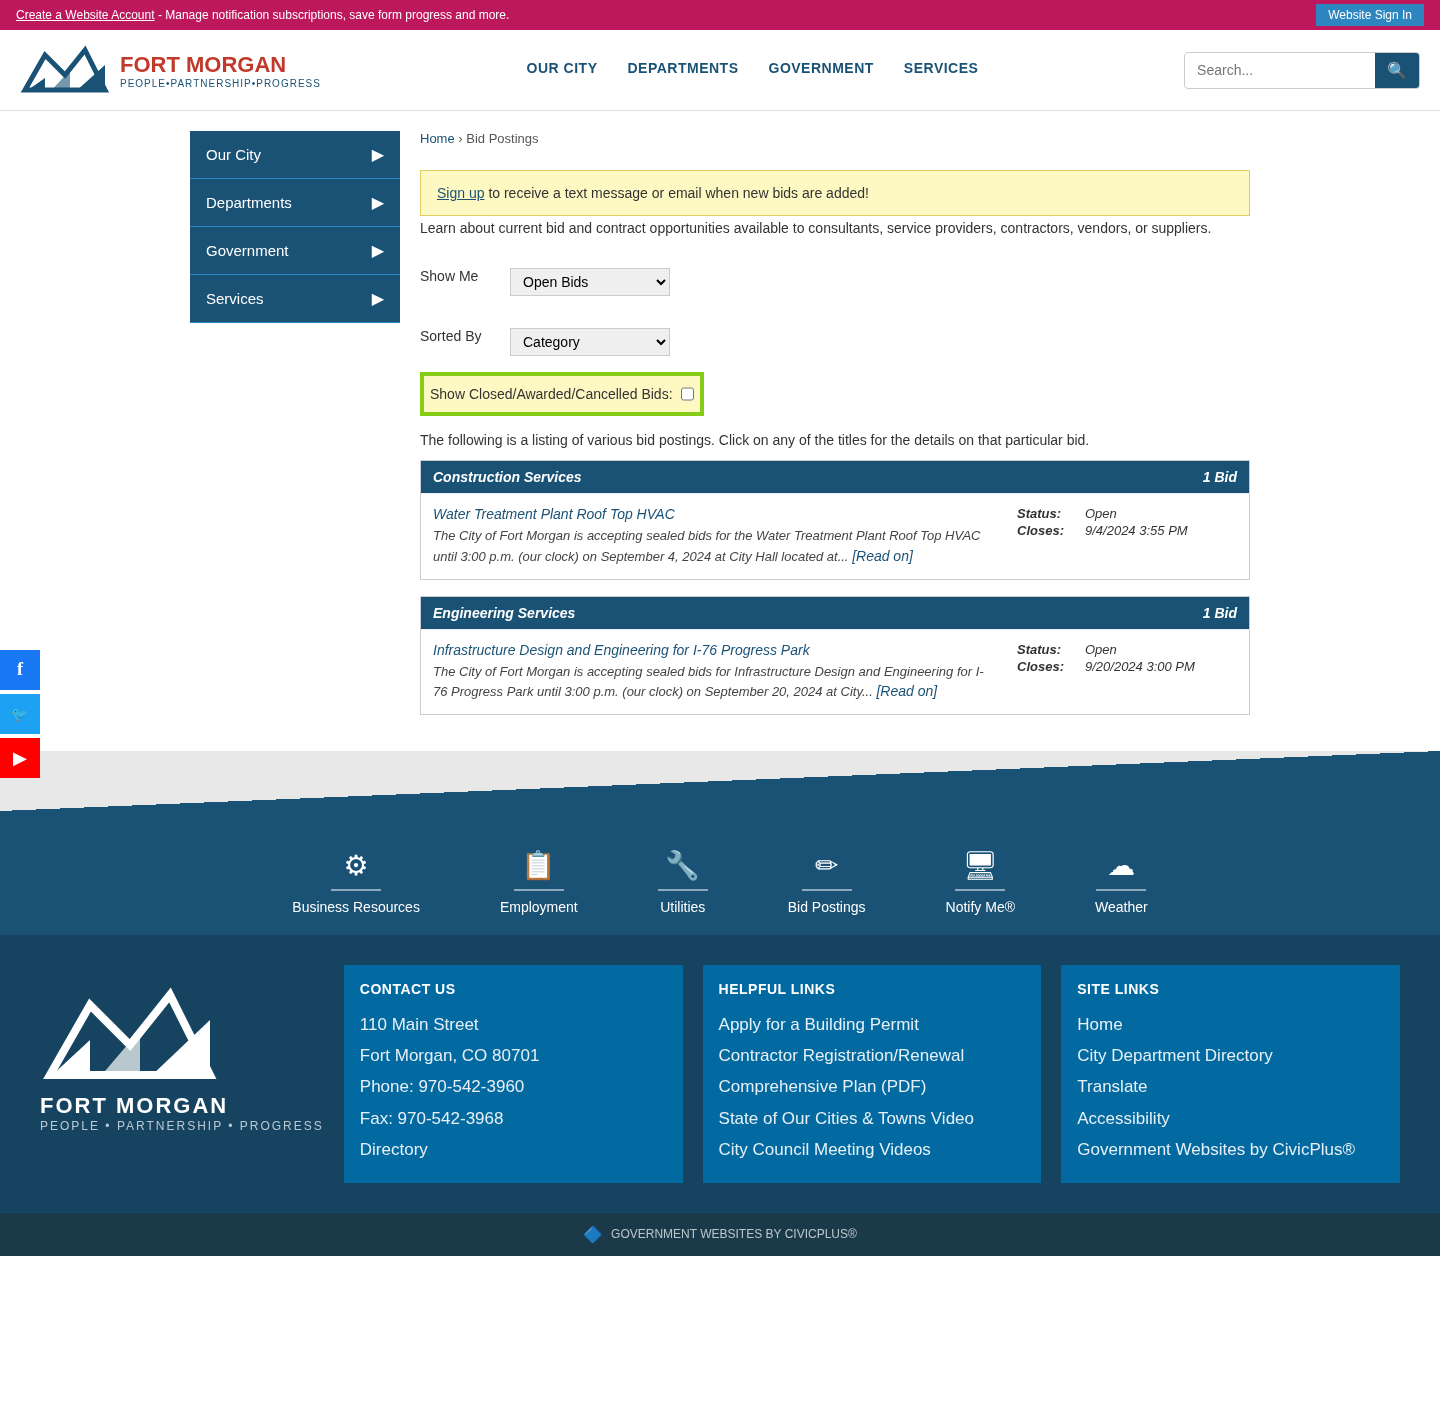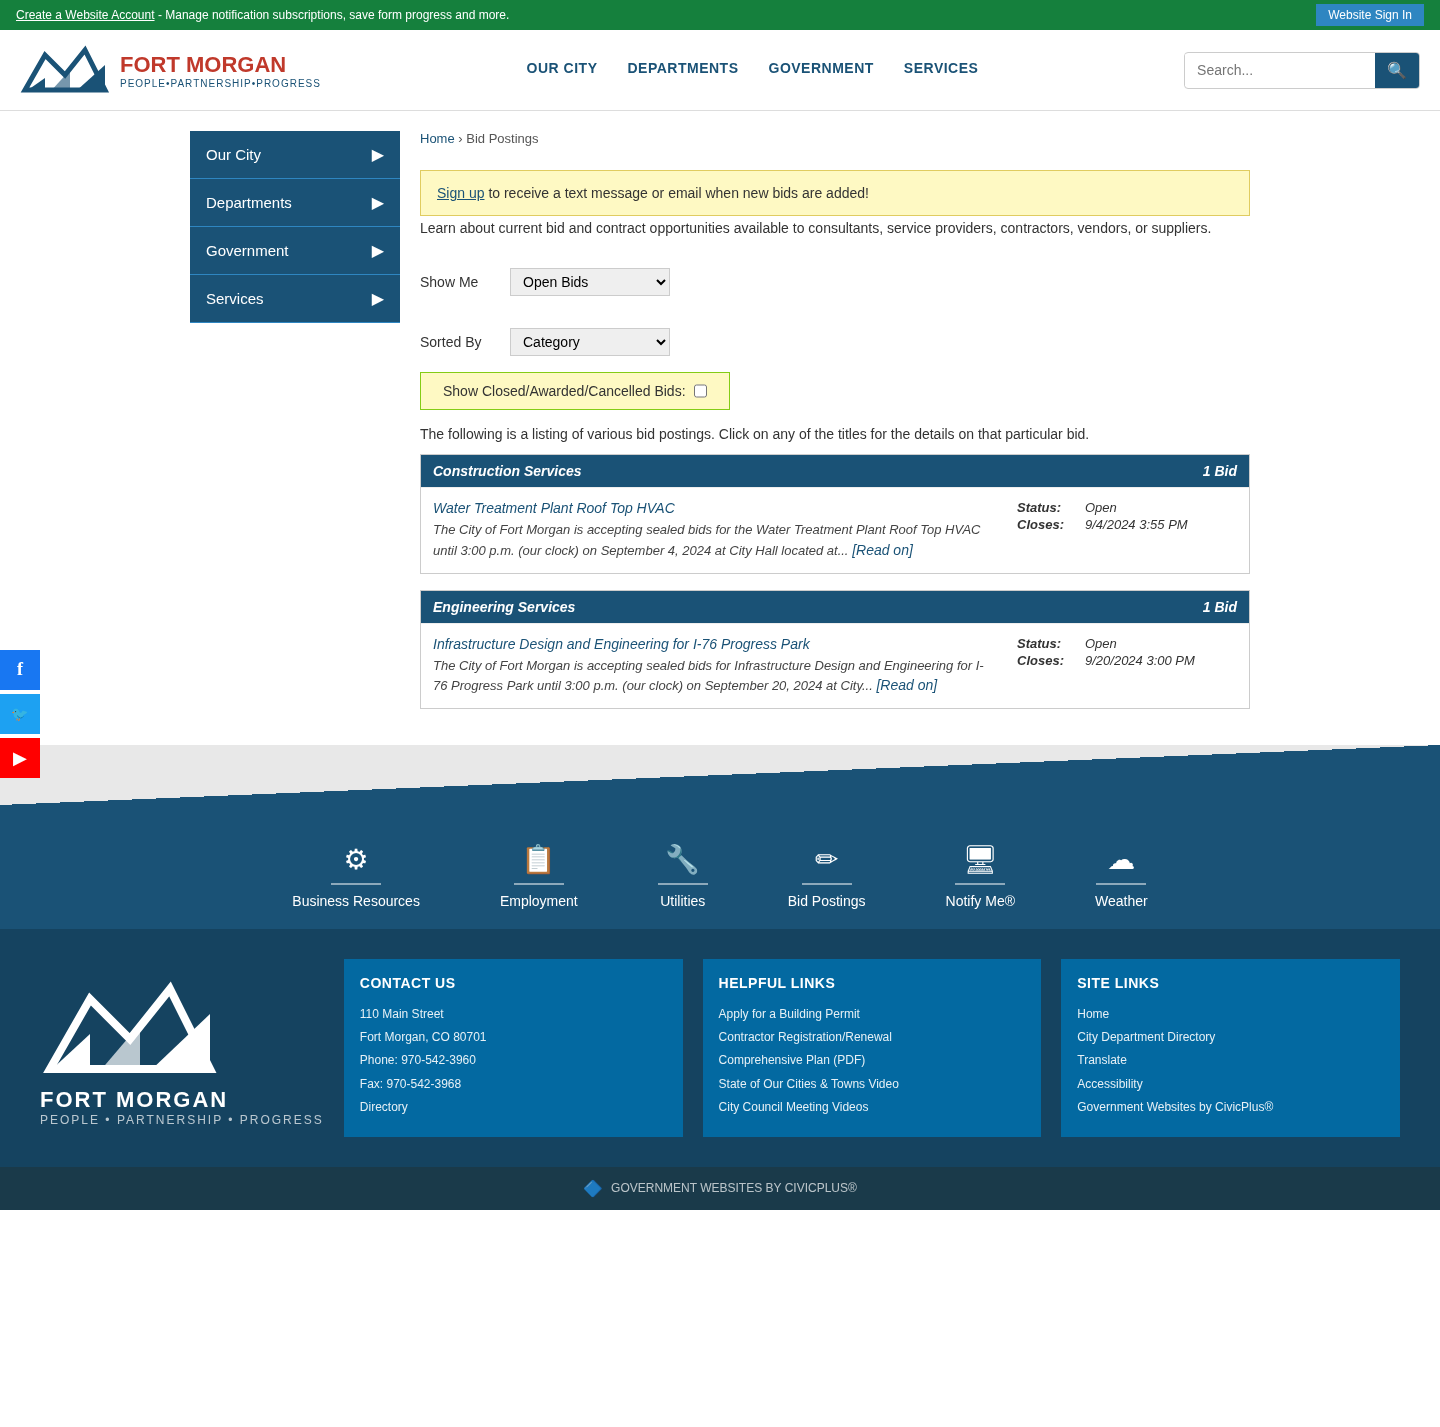"Create a Website Account -" .top-bar { background: #15803d -> #be185d }
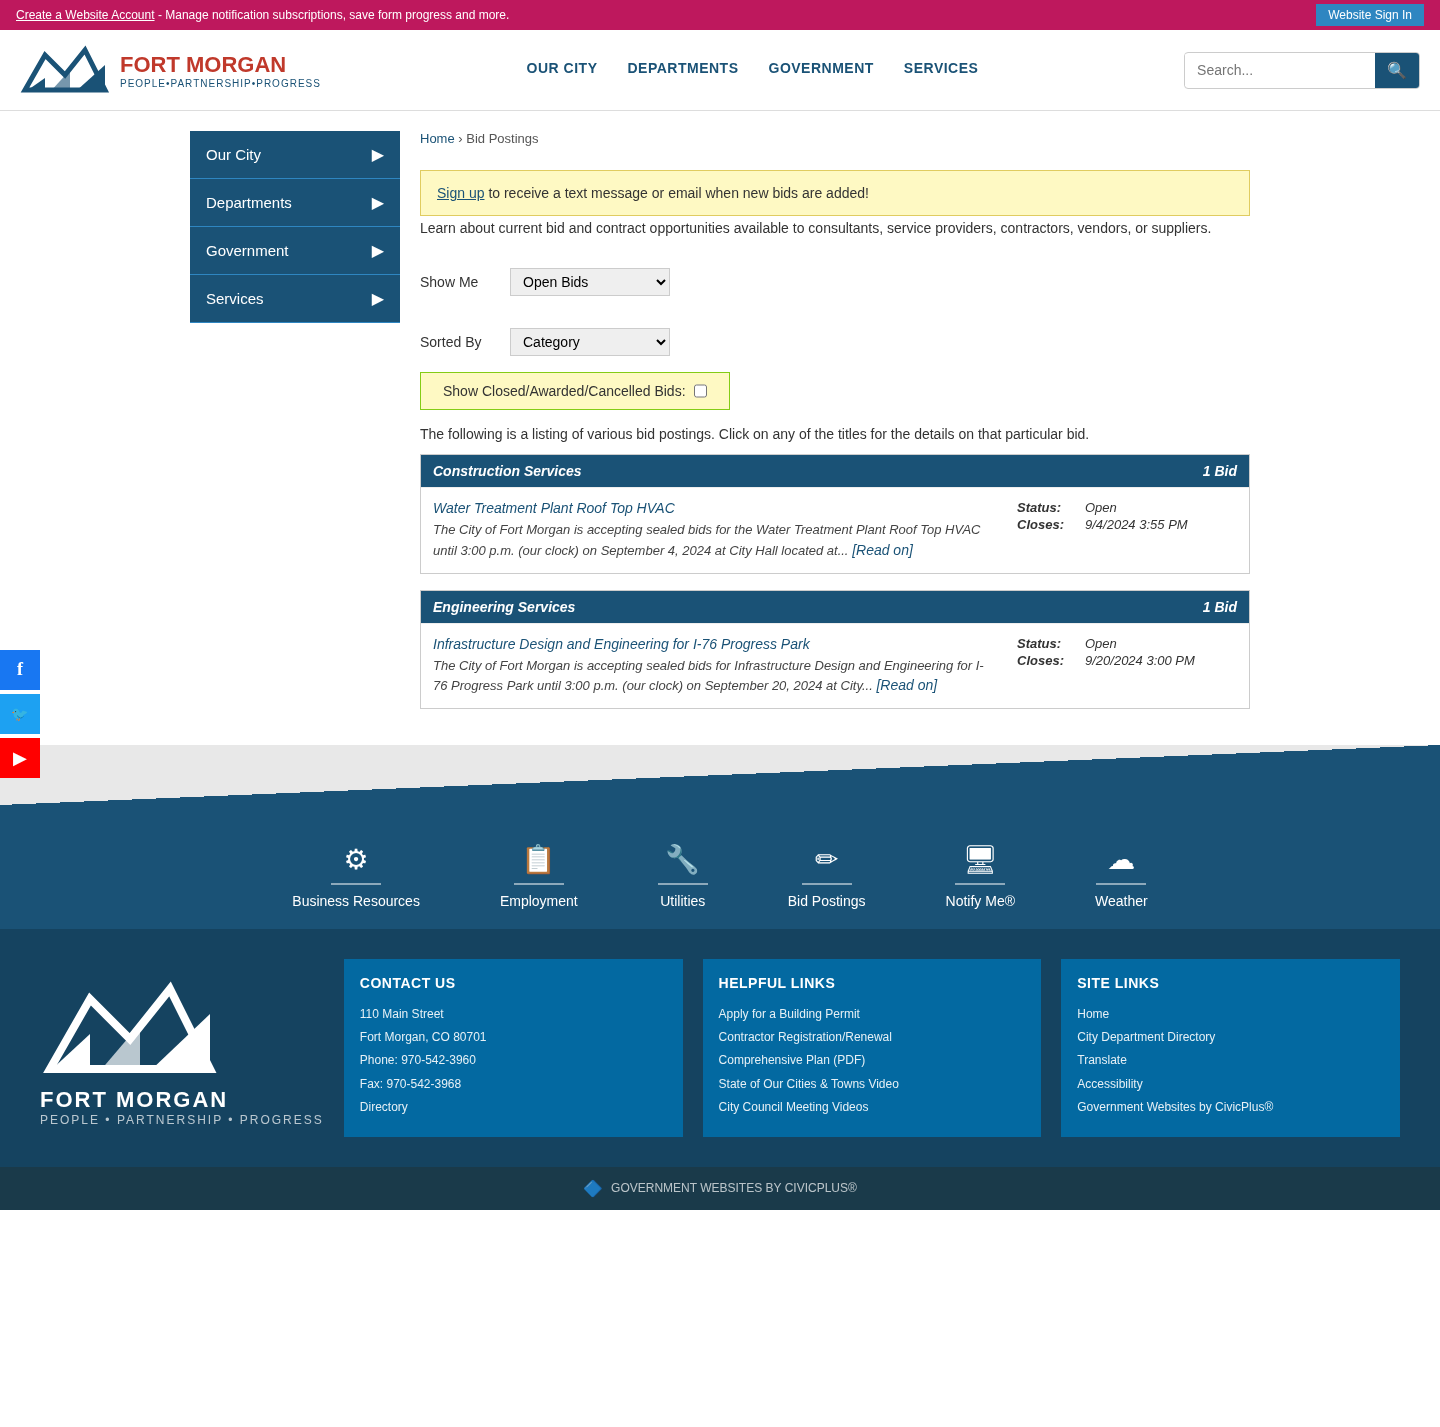"Show Me" .filter-row { align-items: center -> flex-start }
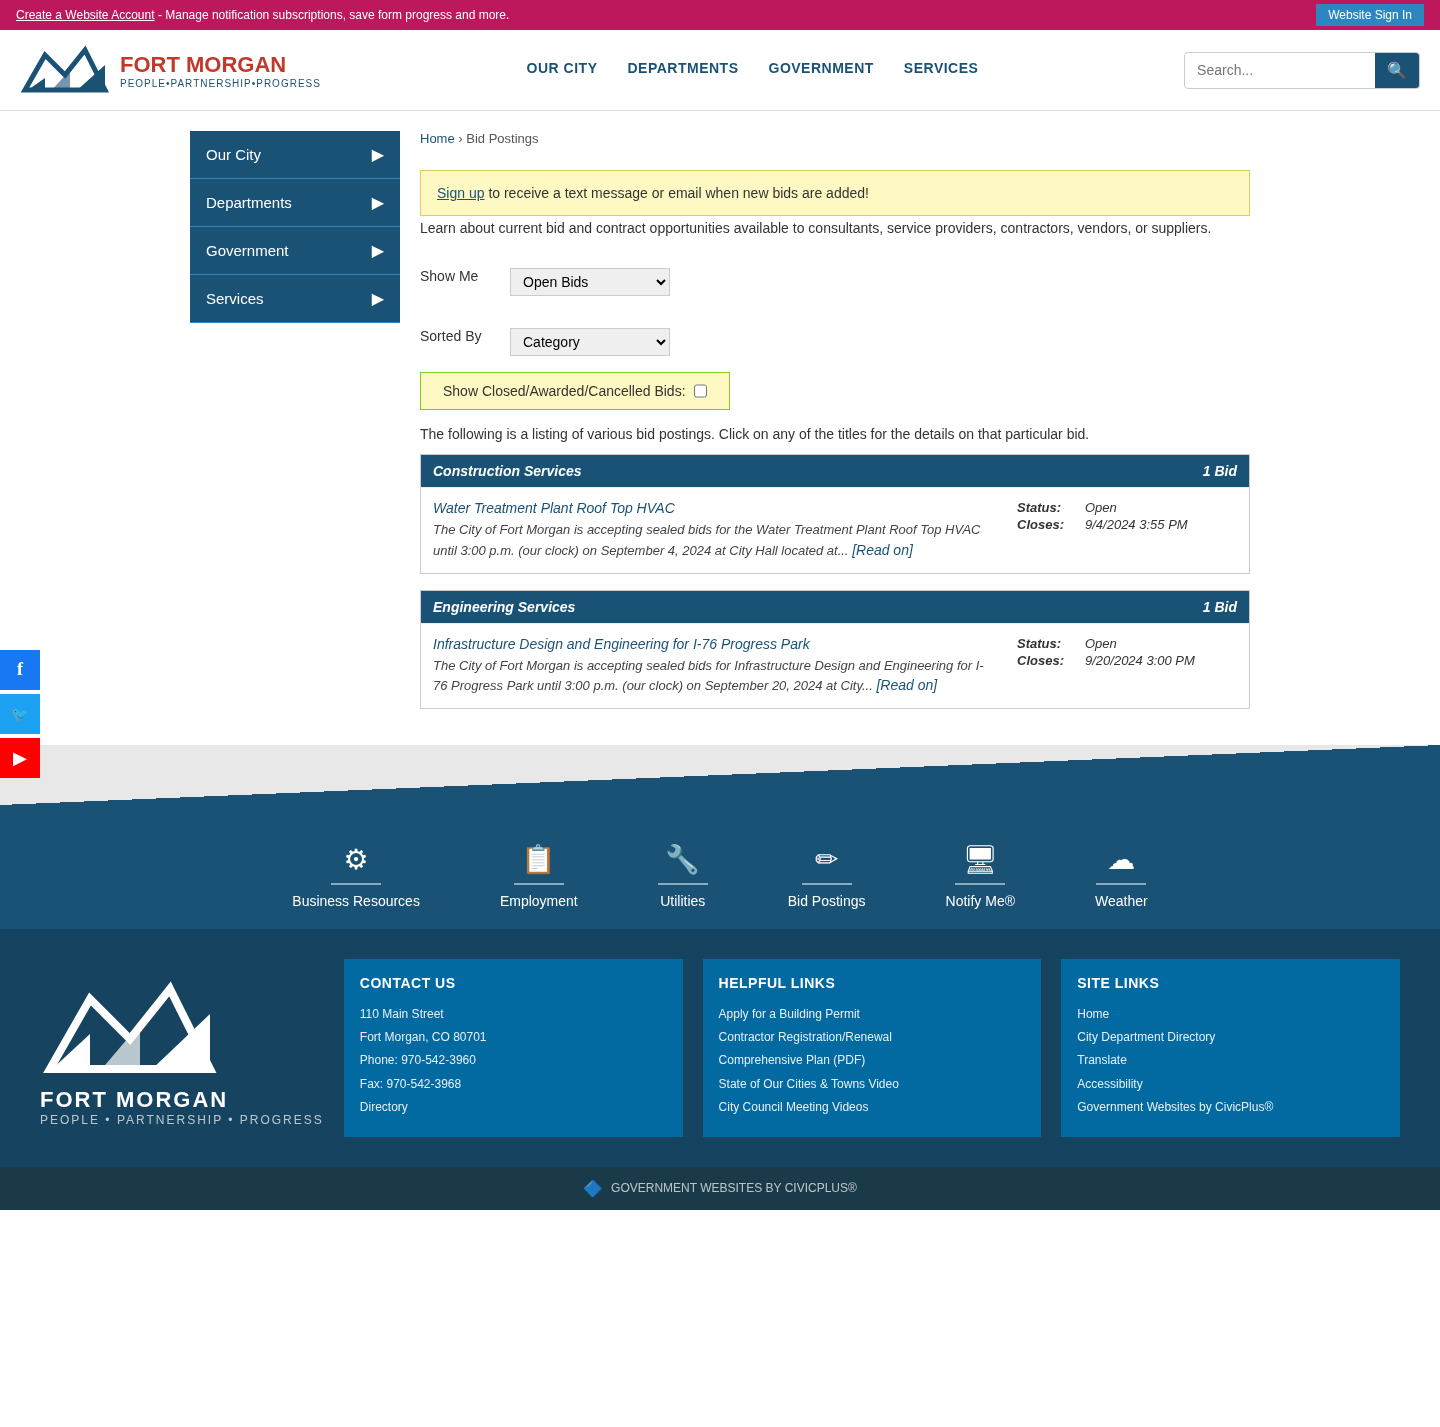"Show Closed/Awarded/Cancelled Bids:" .closed-bids-box { border: 1px solid #84cc16 -> 4px solid #84cc16; padding: 10px 22px -> 10px 6px }
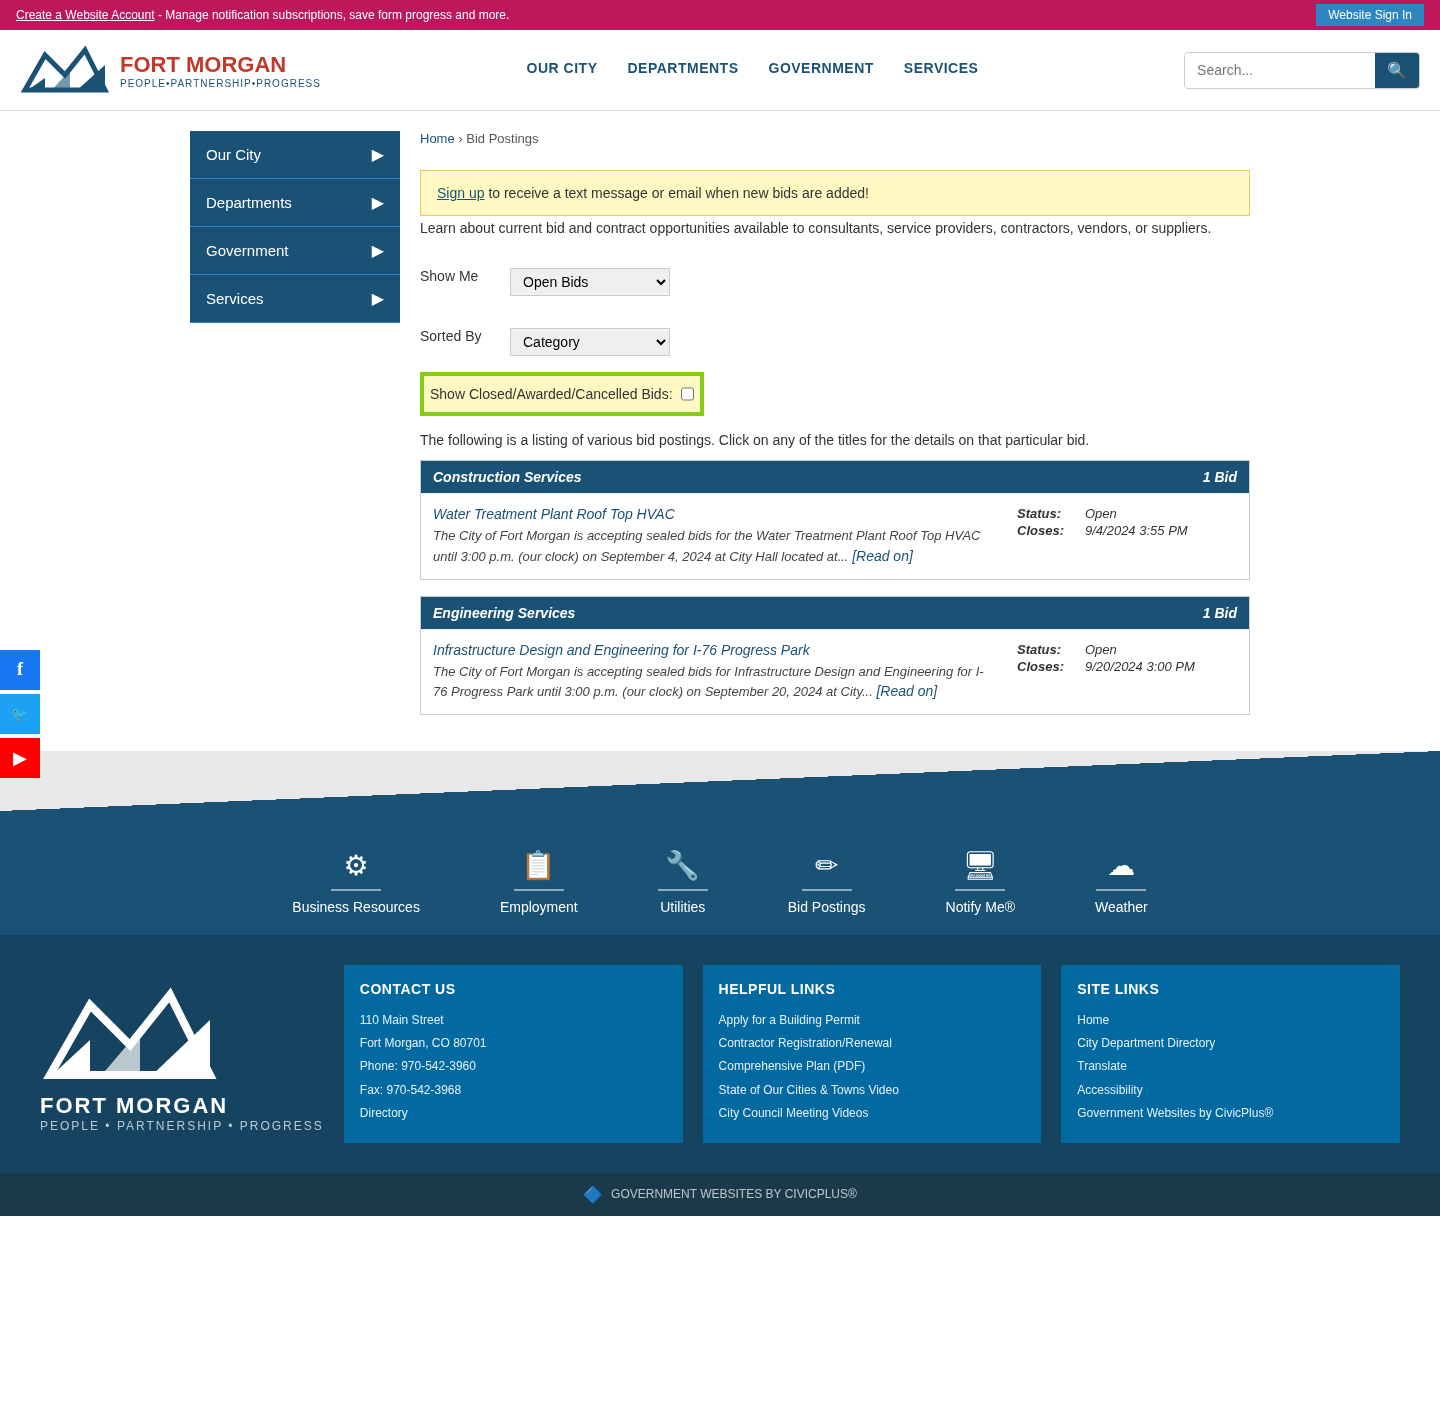"110 Main Street" .footer-col p, .footer-col a { font-size: 12px -> 17px }
